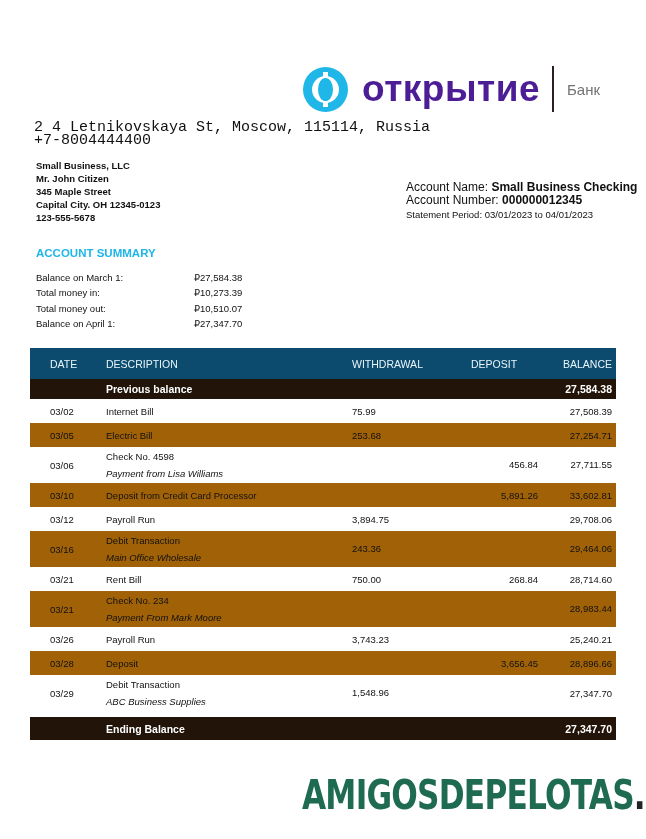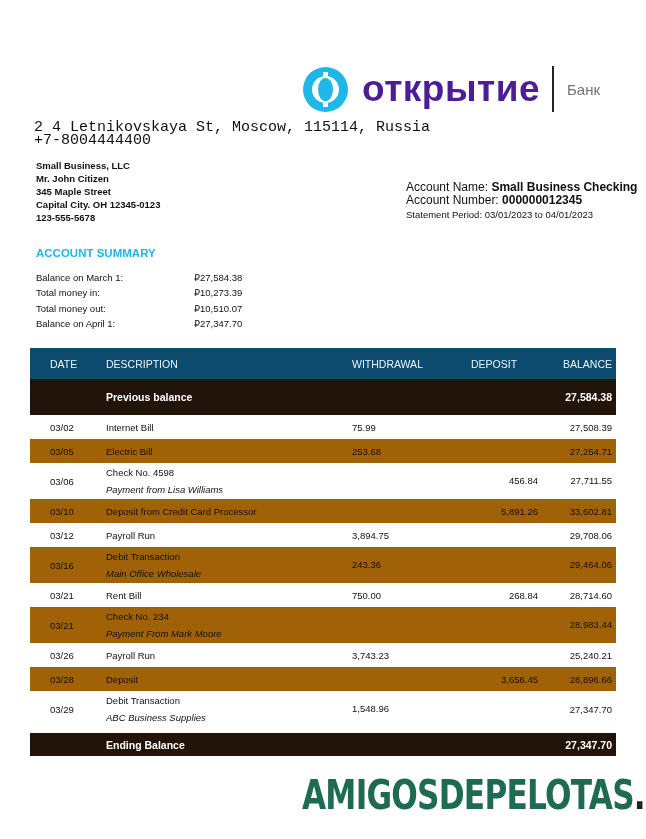"Previous balance" .dark { height: 36px -> 20px }
